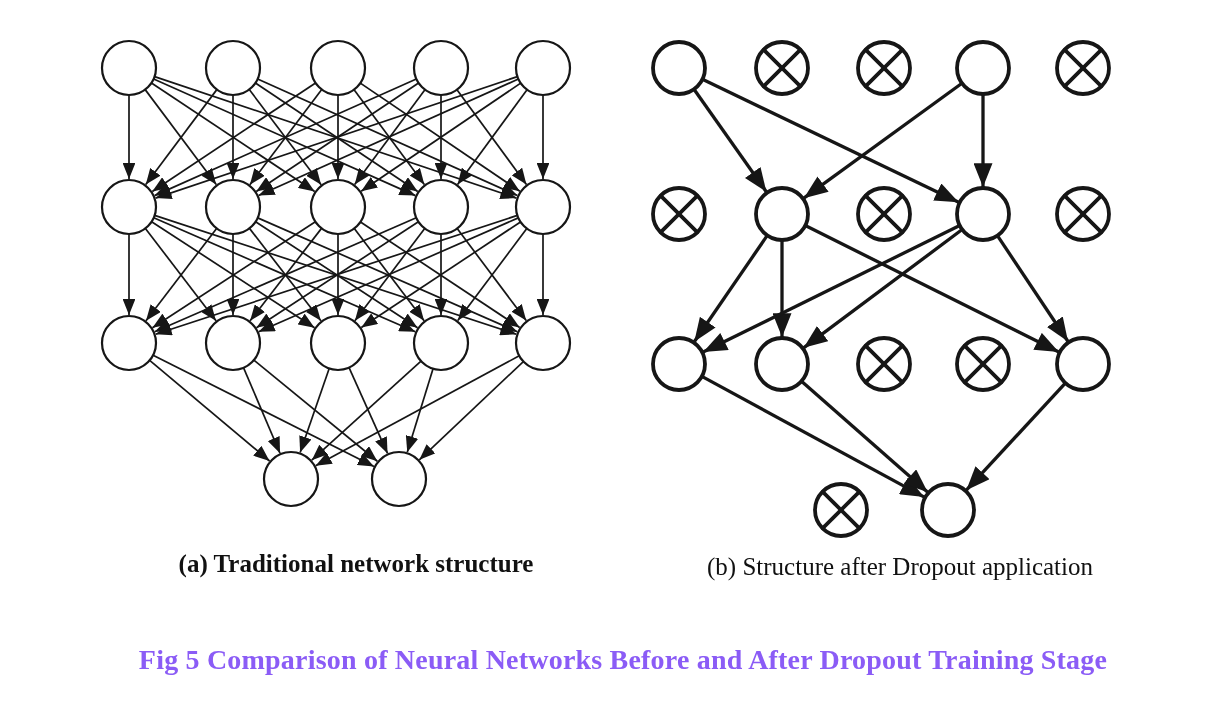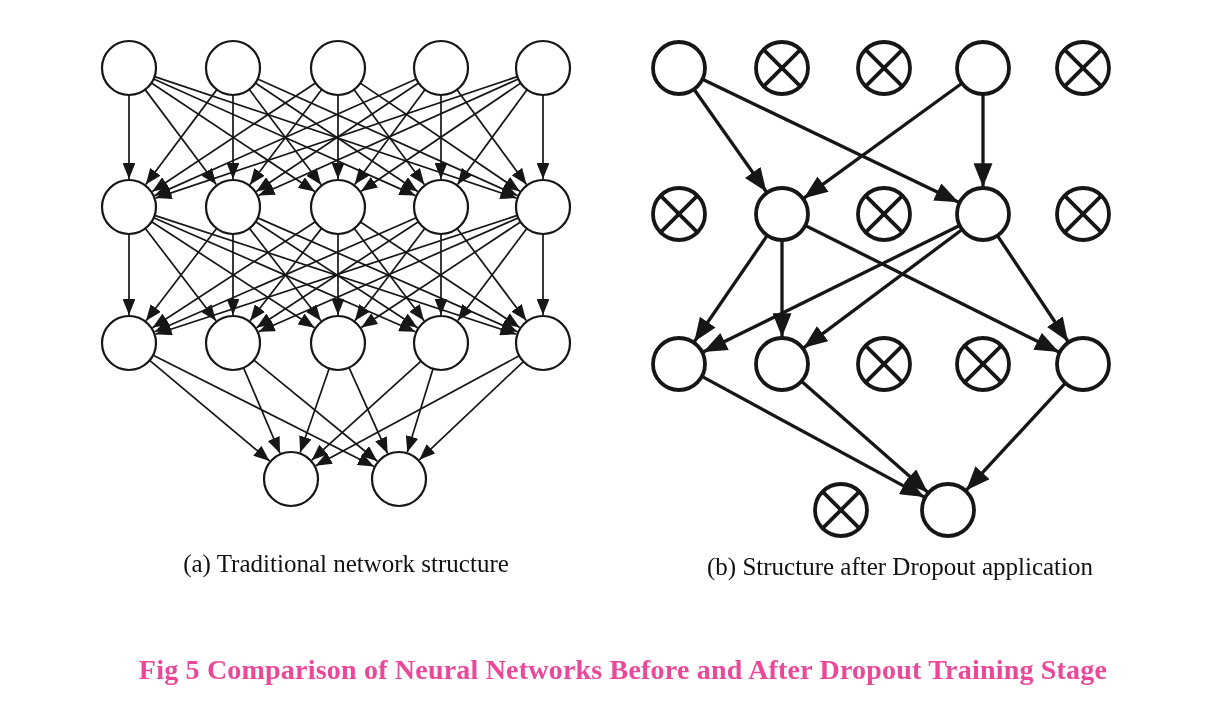"(a) Traditional network structure" .caption-a { font-weight: none -> bold; left: 346px -> 356px }
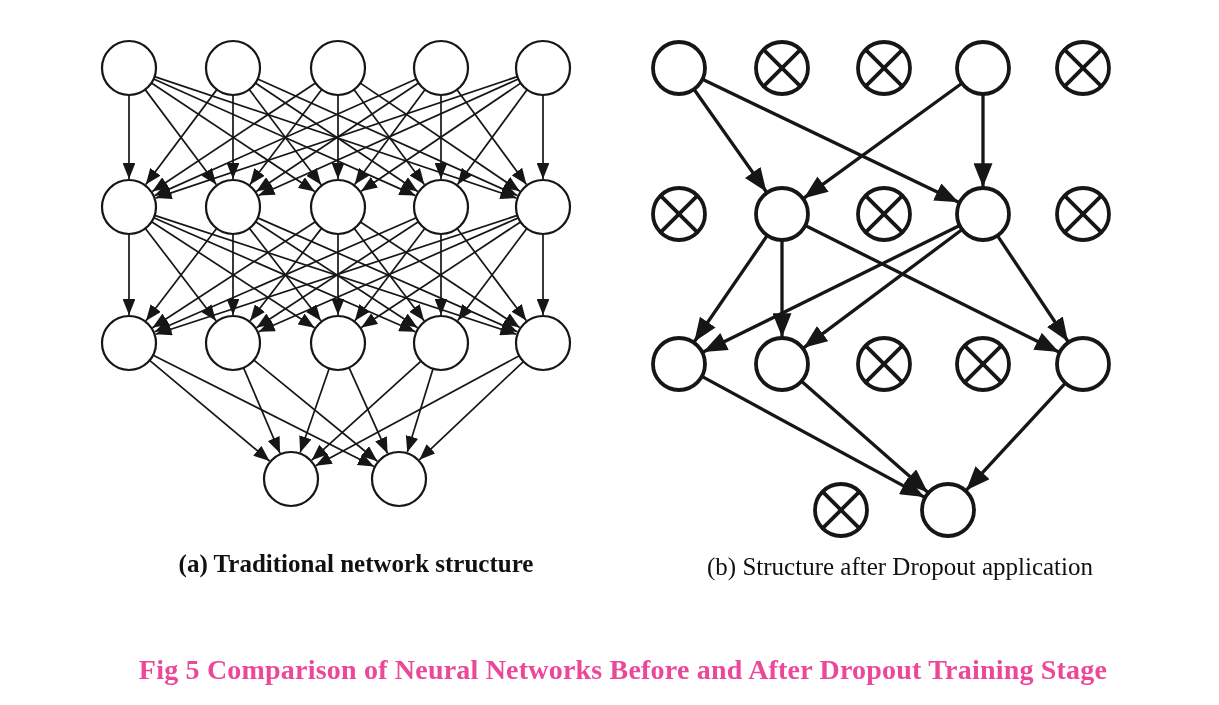"Fig 5 Comparison of Neural" .fig-title { color: #ec4899 -> #8b5cf6; margin-top: 10px -> none }
